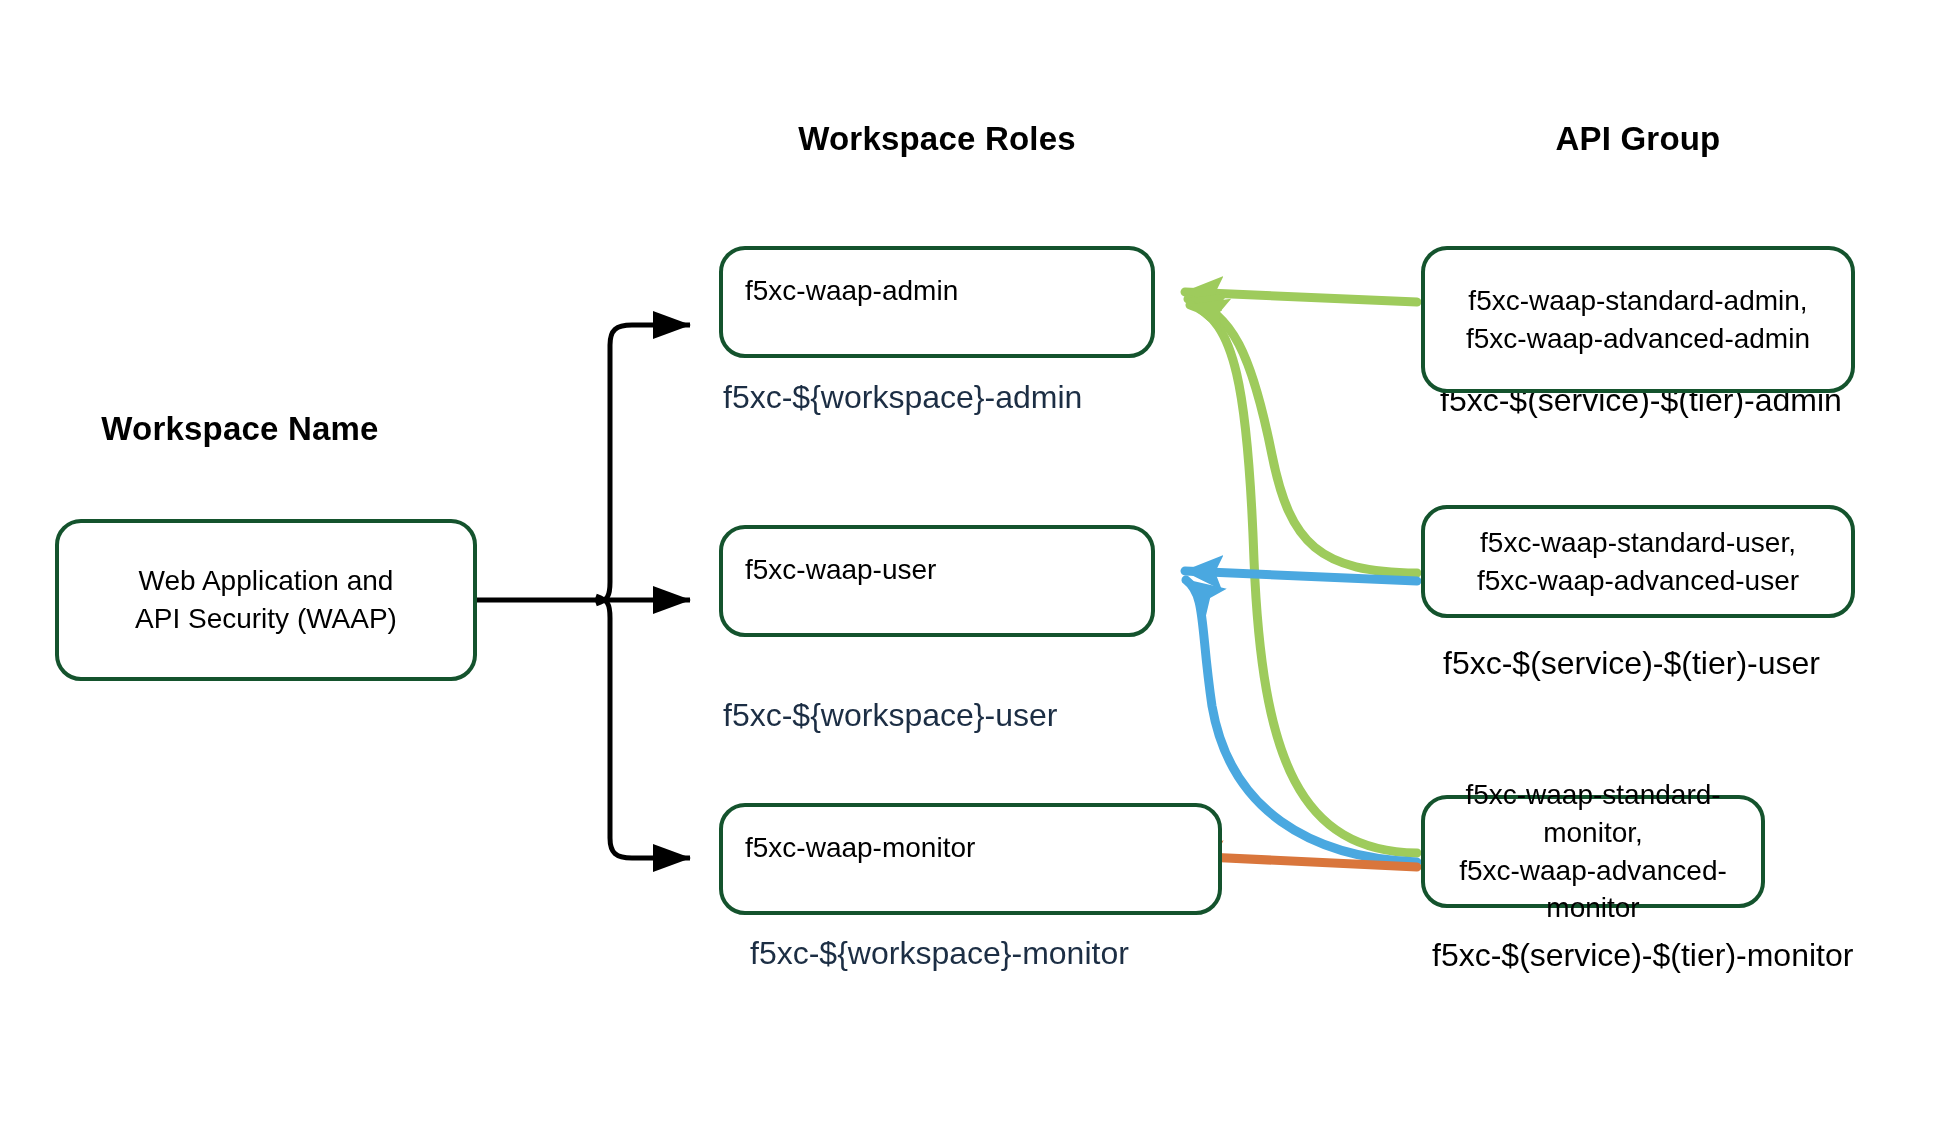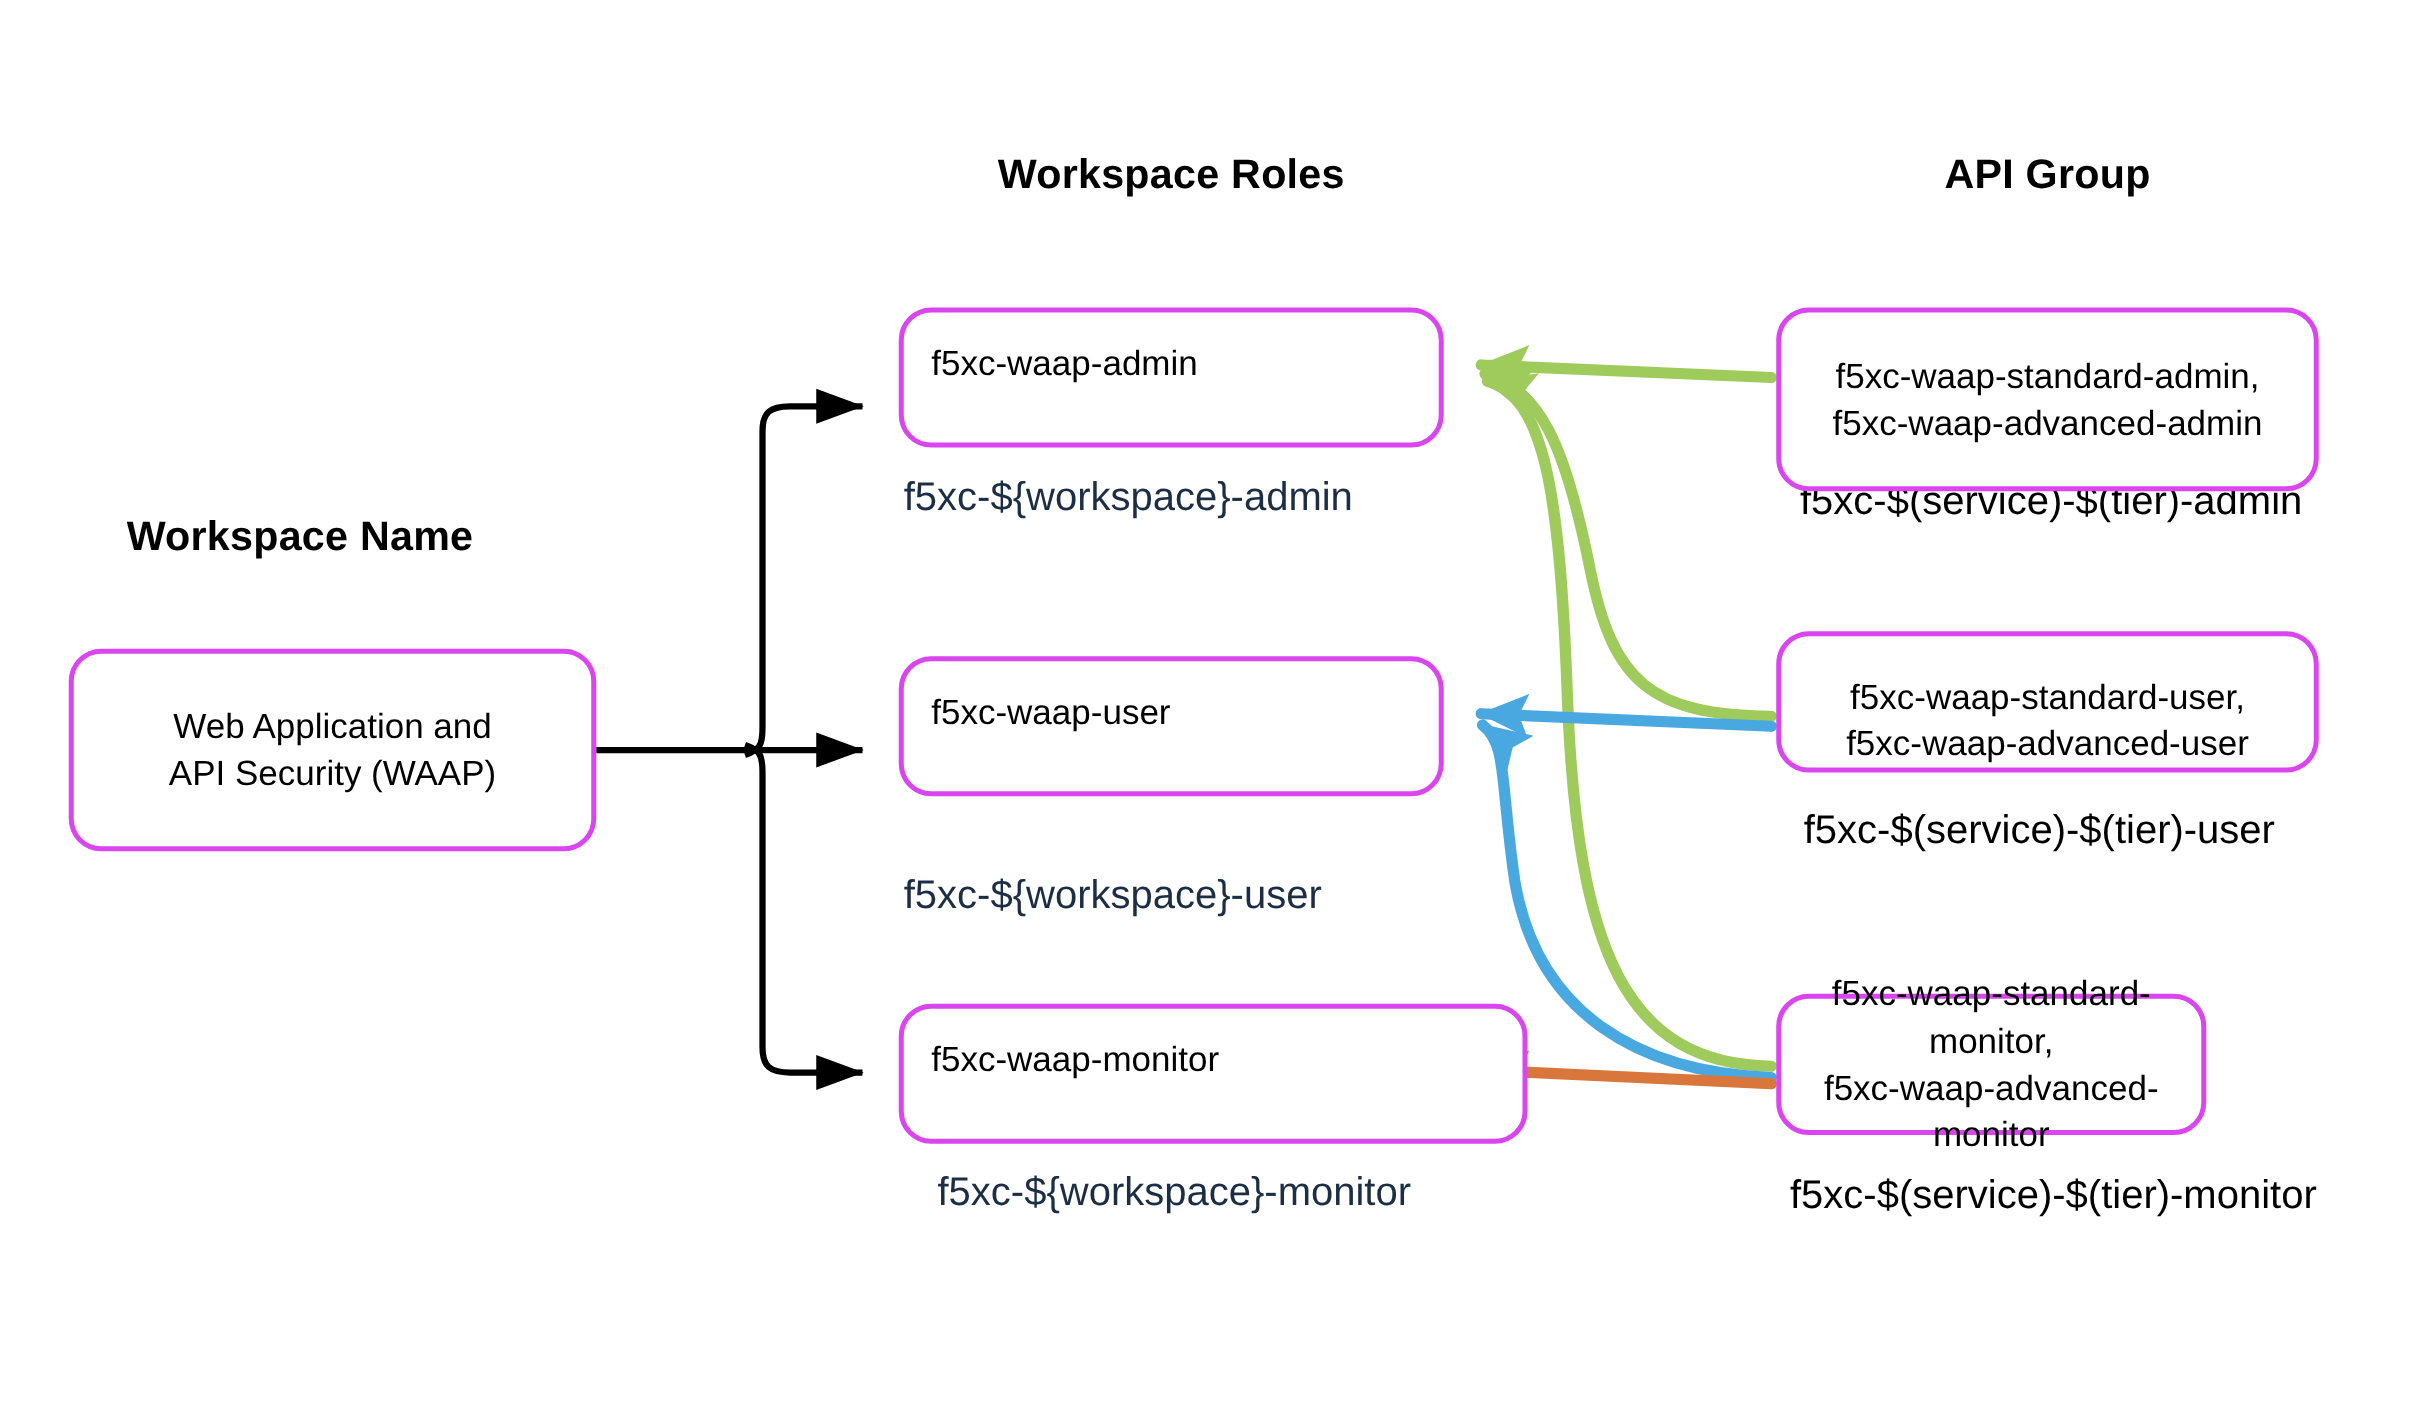"f5xc-waap-admin" .node { border: 4px solid #d946ef -> 4px solid #14532d }
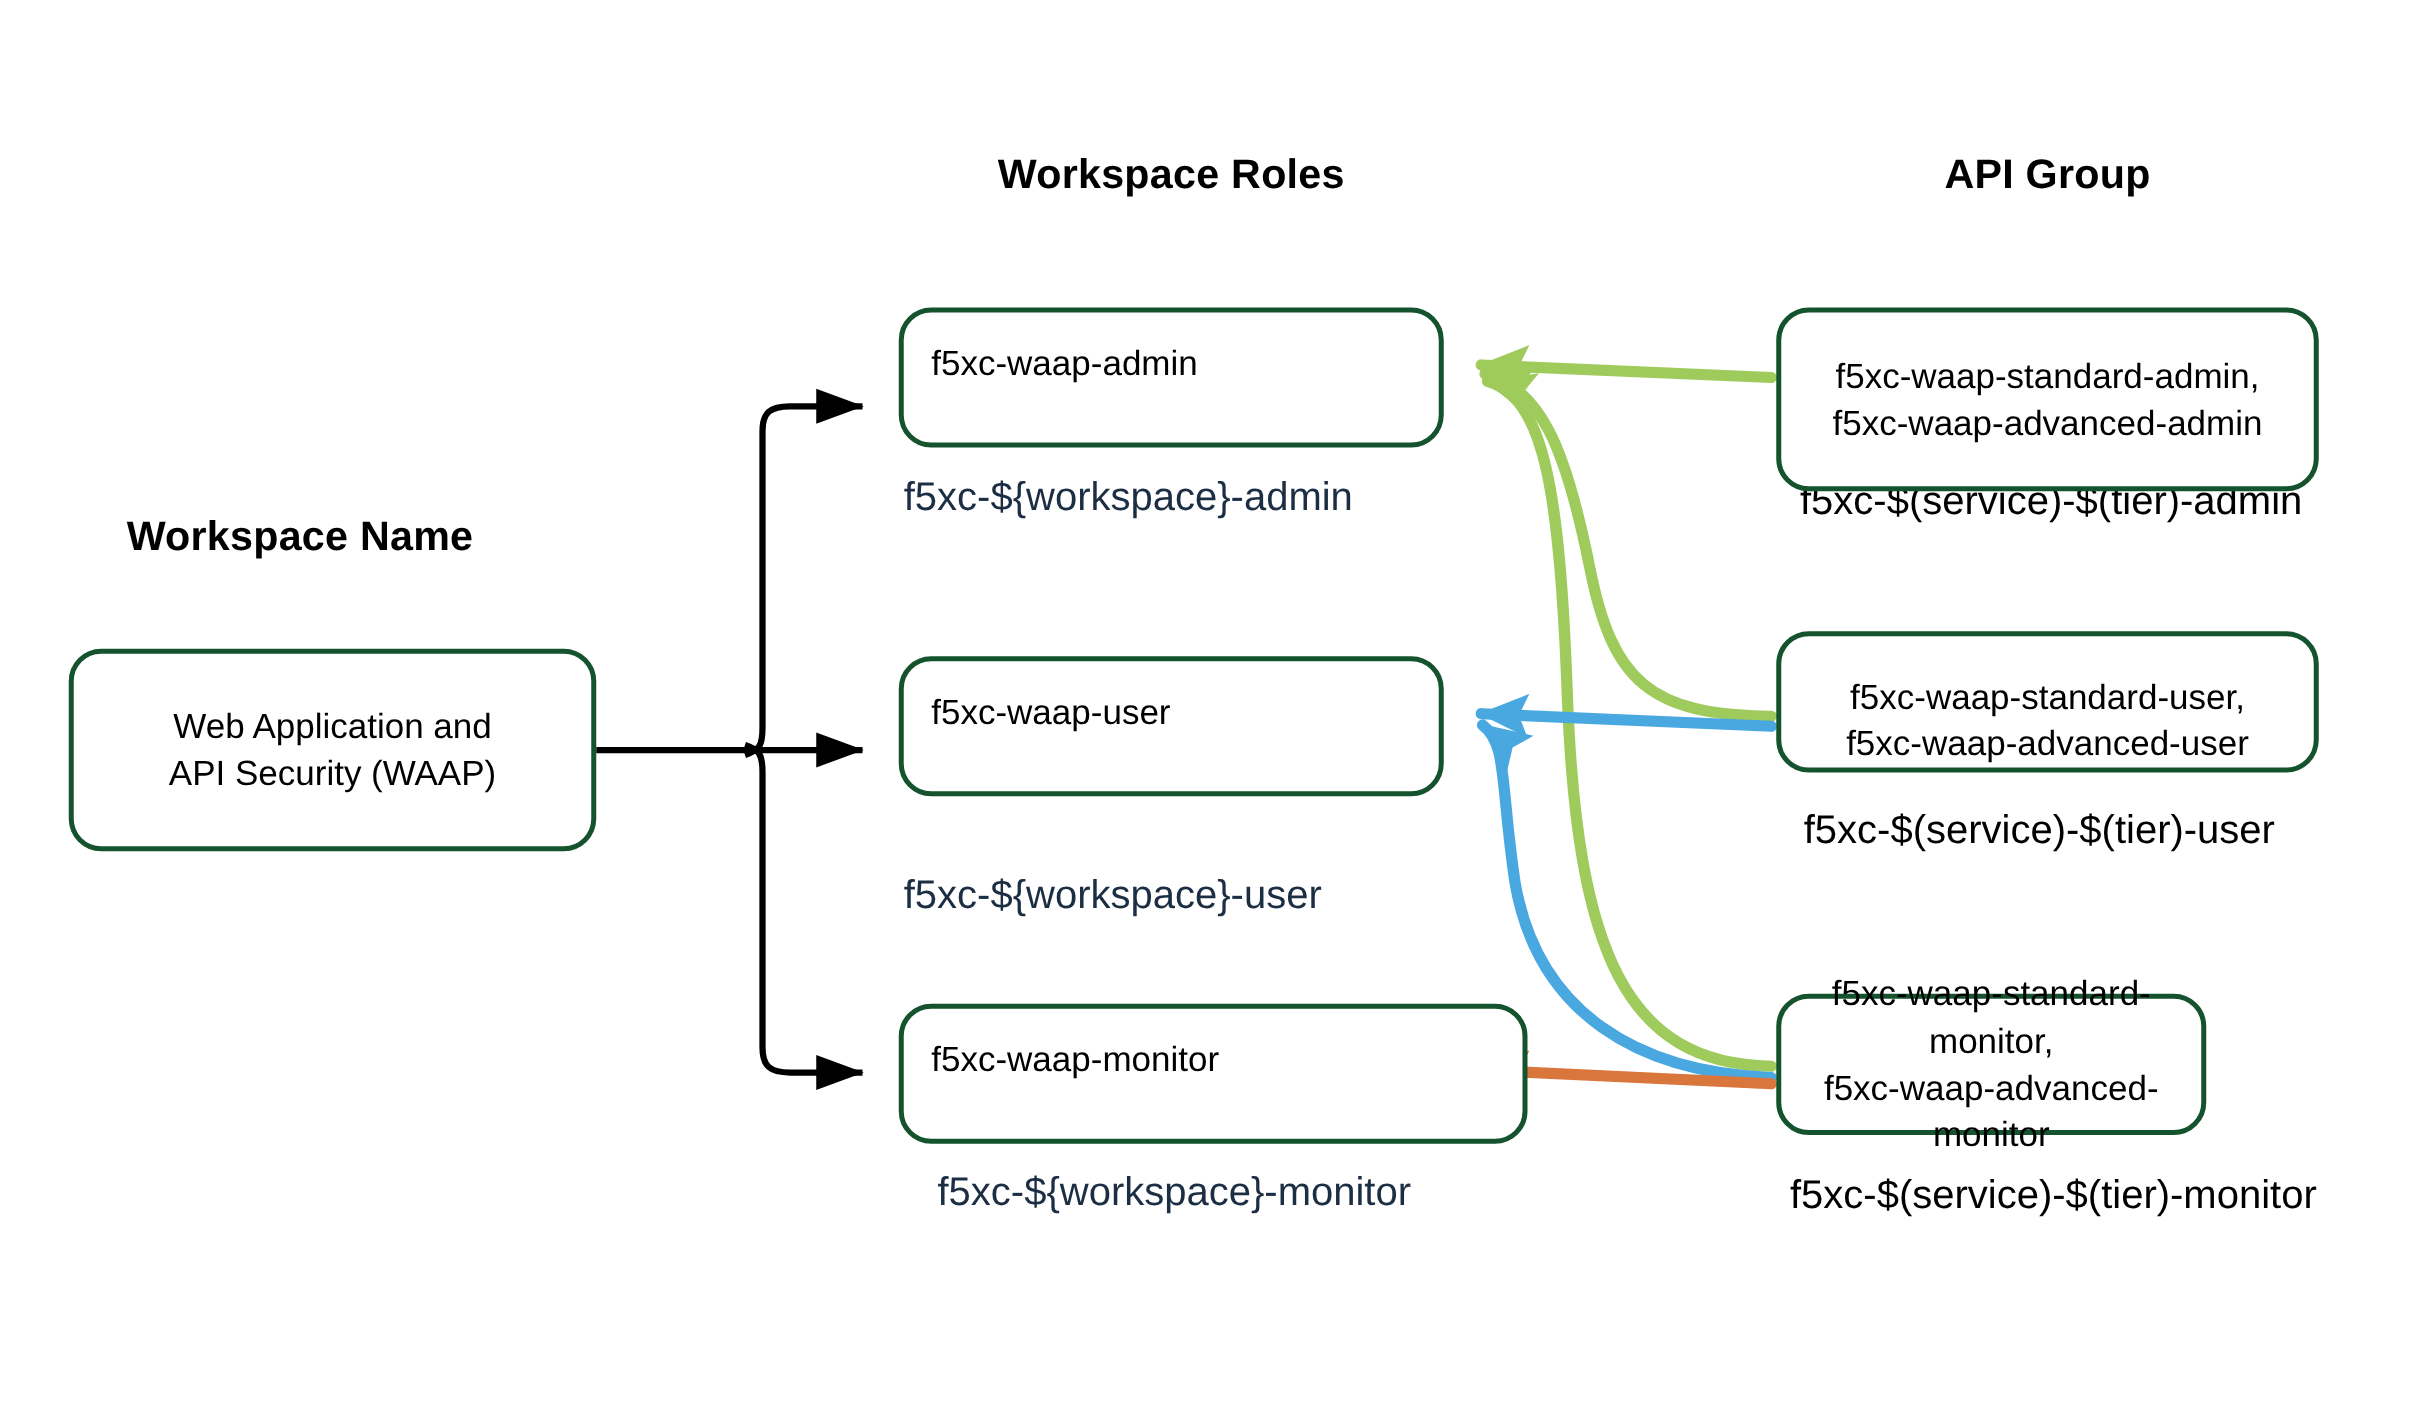"f5xc-waap-standard-user," div.node { align-items: flex-end -> none }
